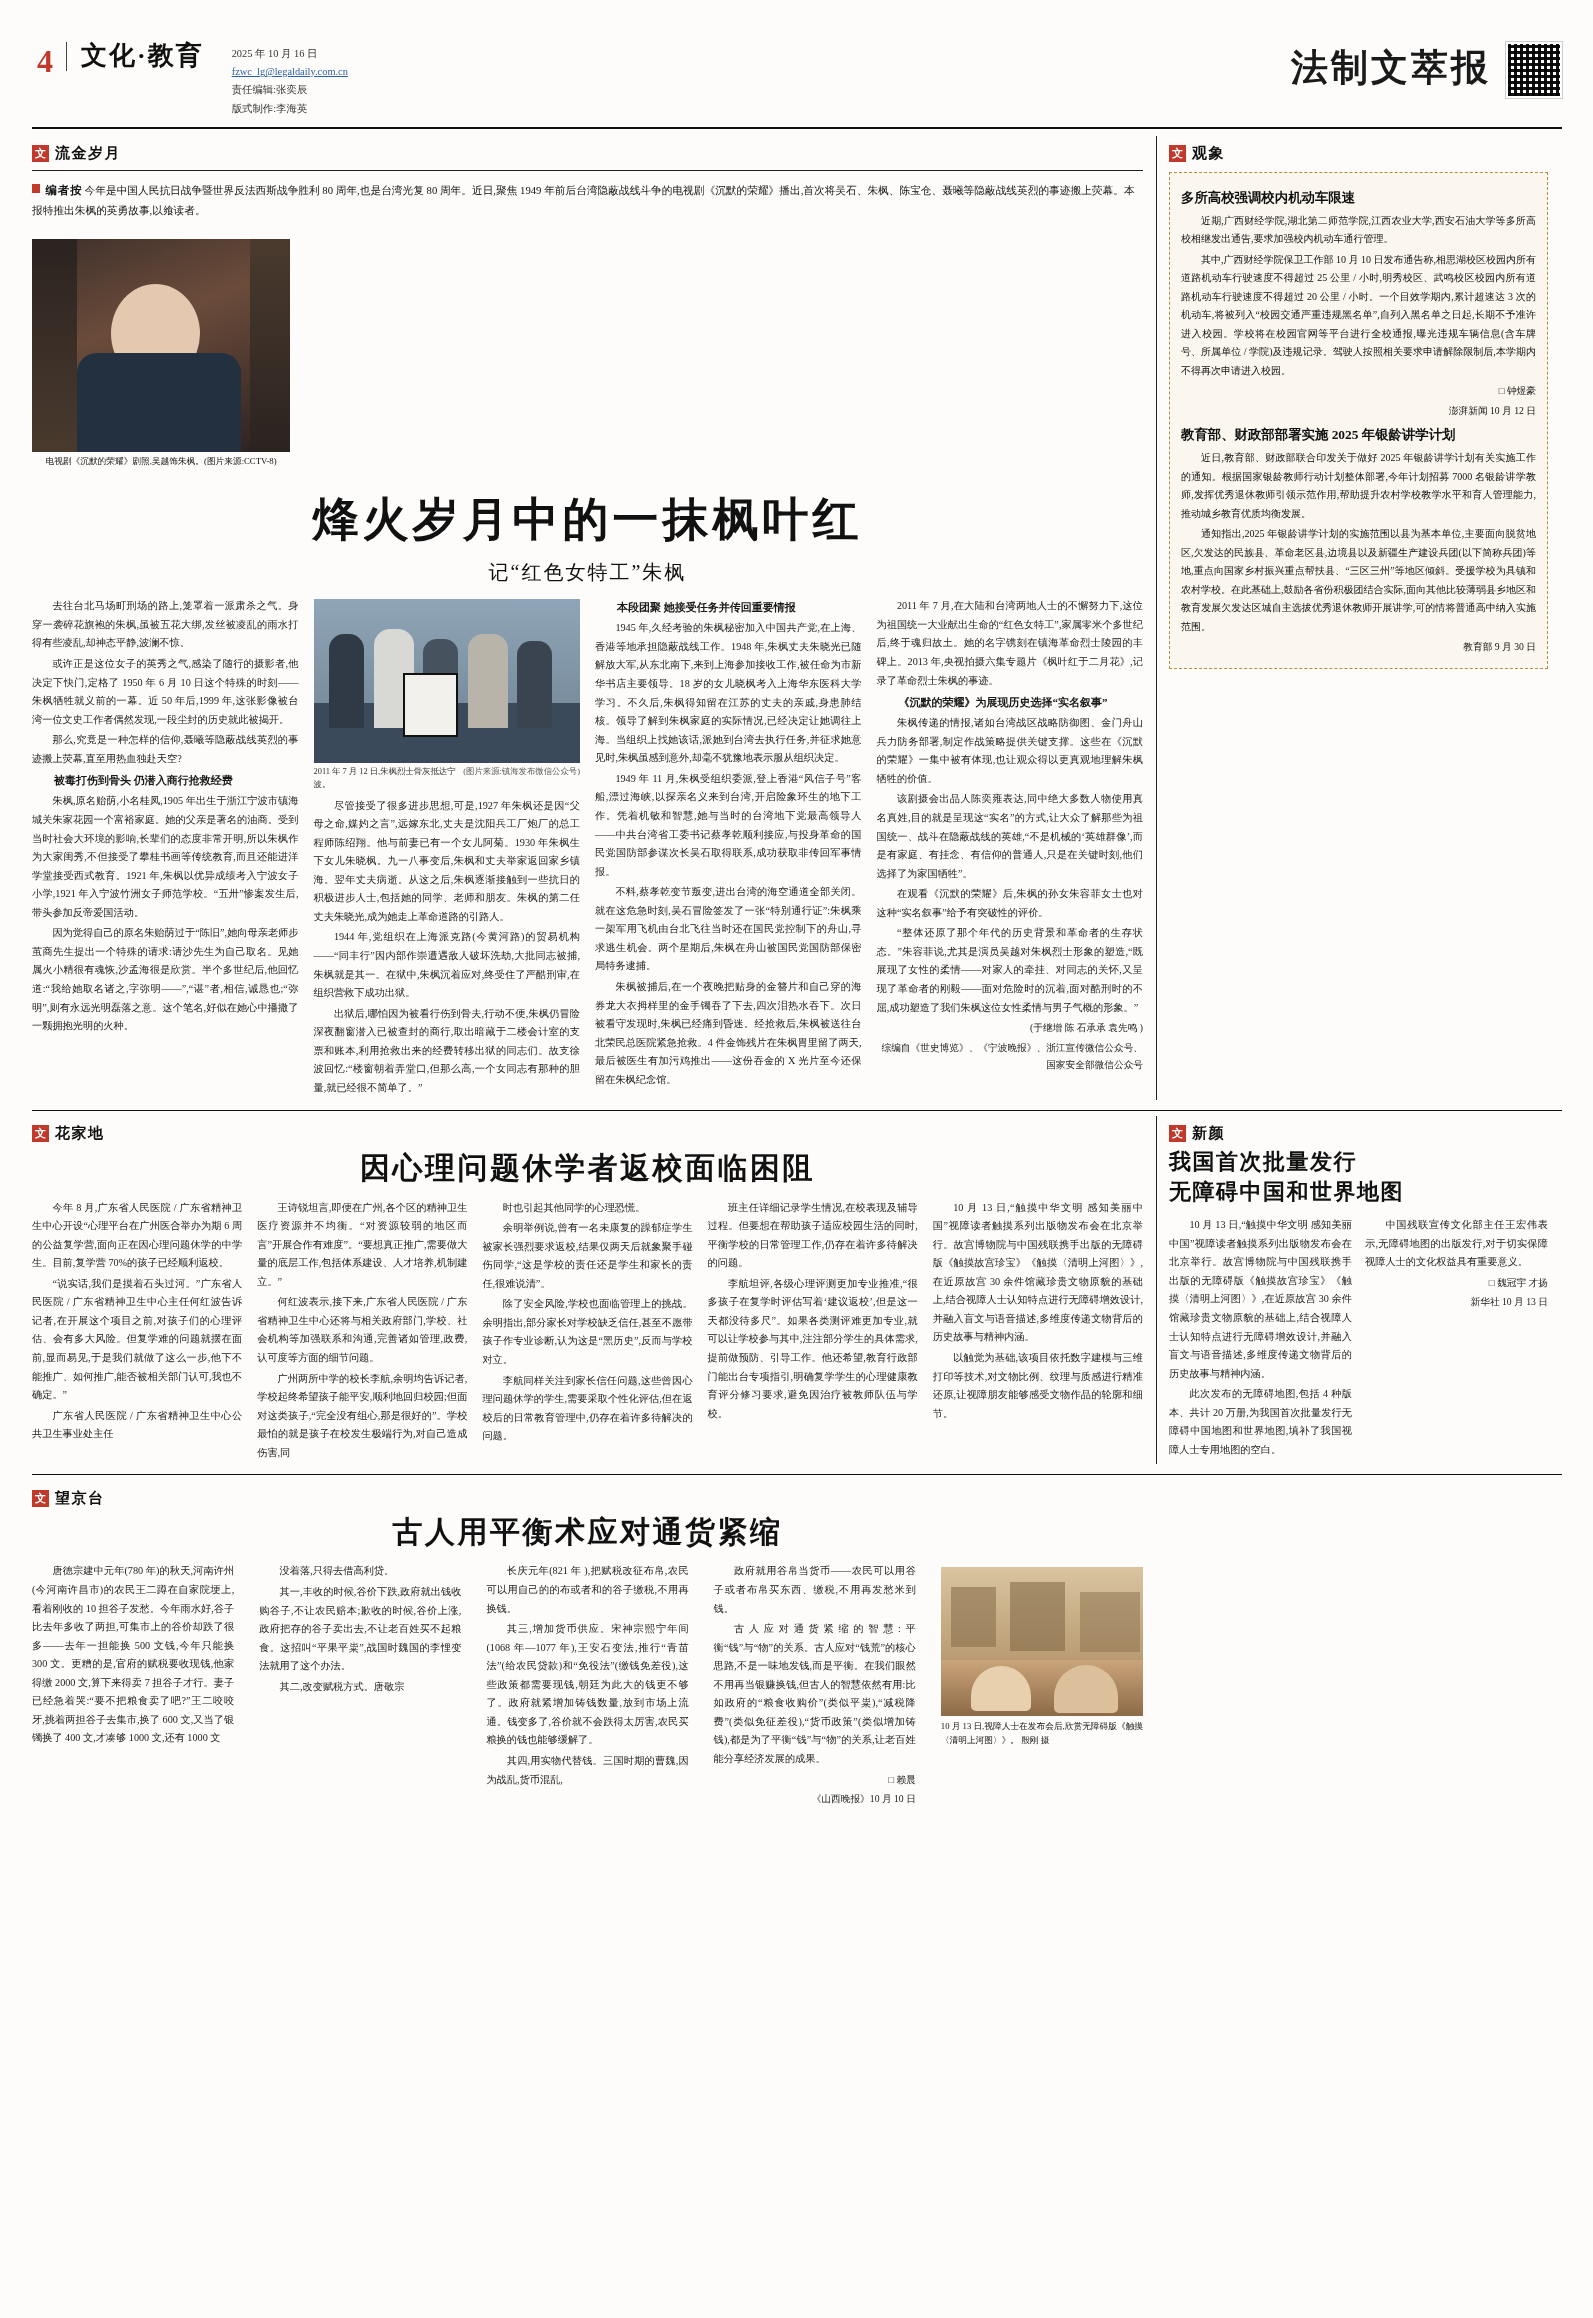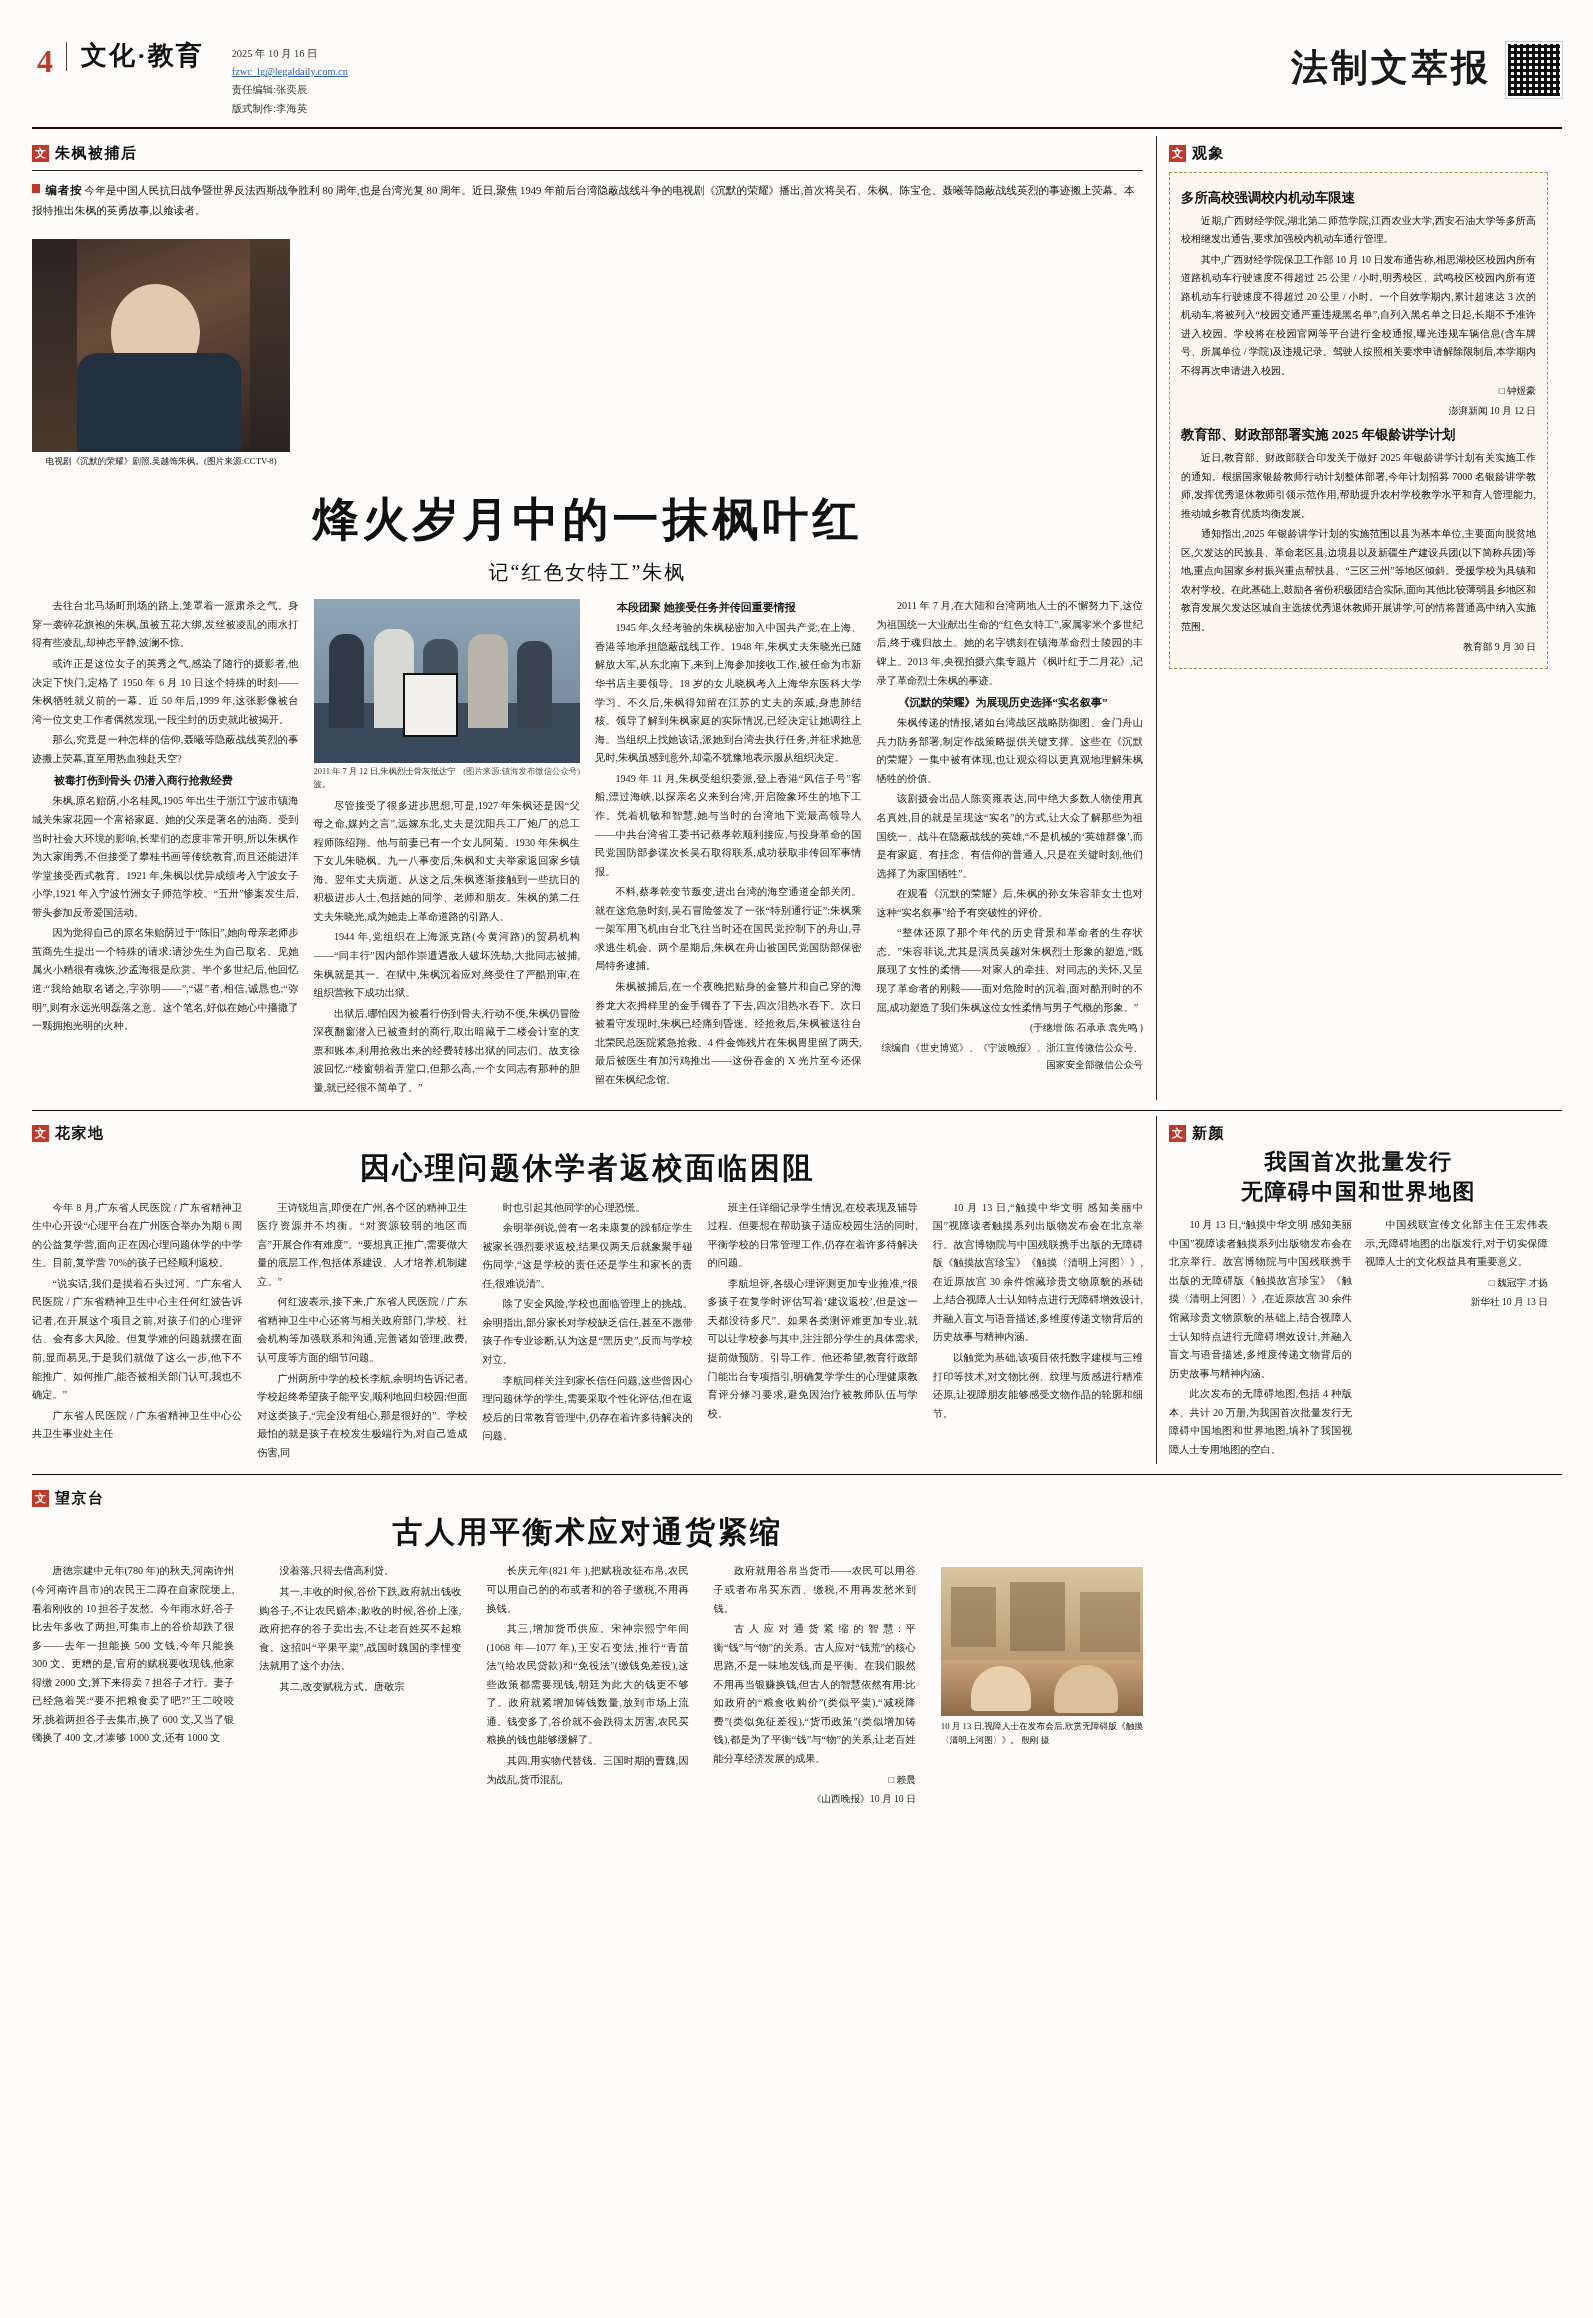"朱枫被捕后" div.colhead-label { text: 朱枫被捕后 -> 流金岁月 }
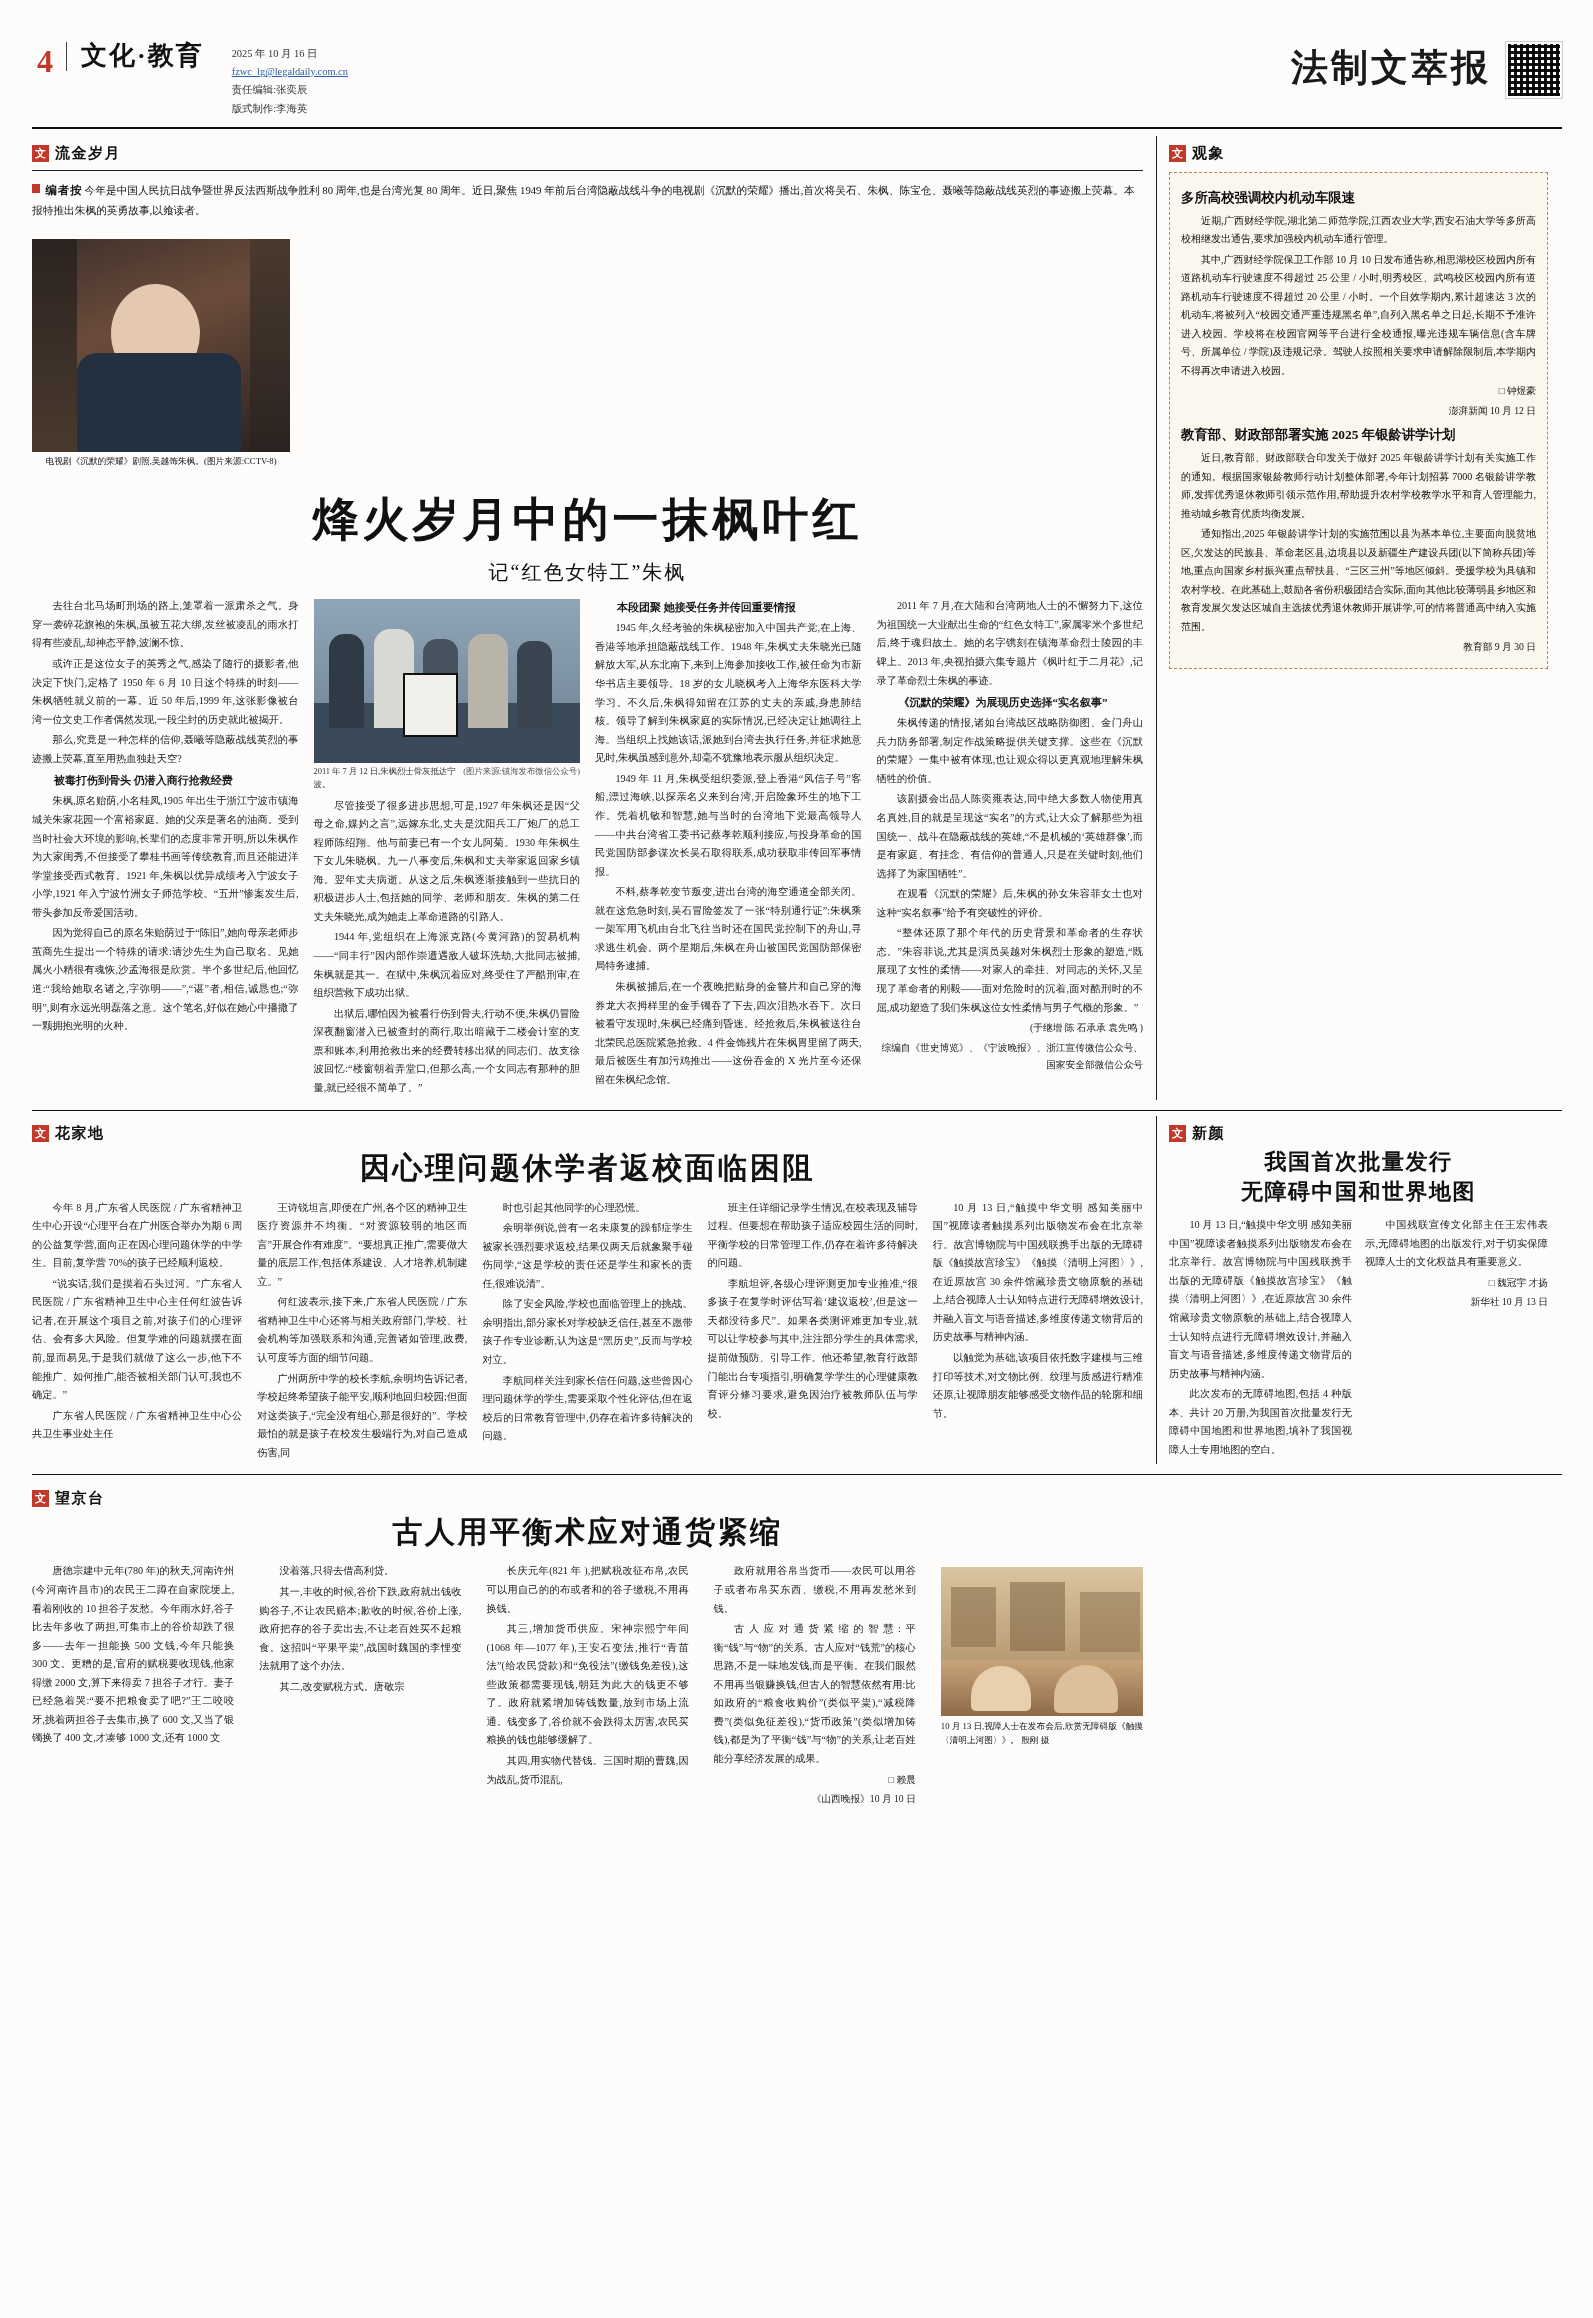"我国首次批量发行" .mid-right-title { text-align: center -> none }
